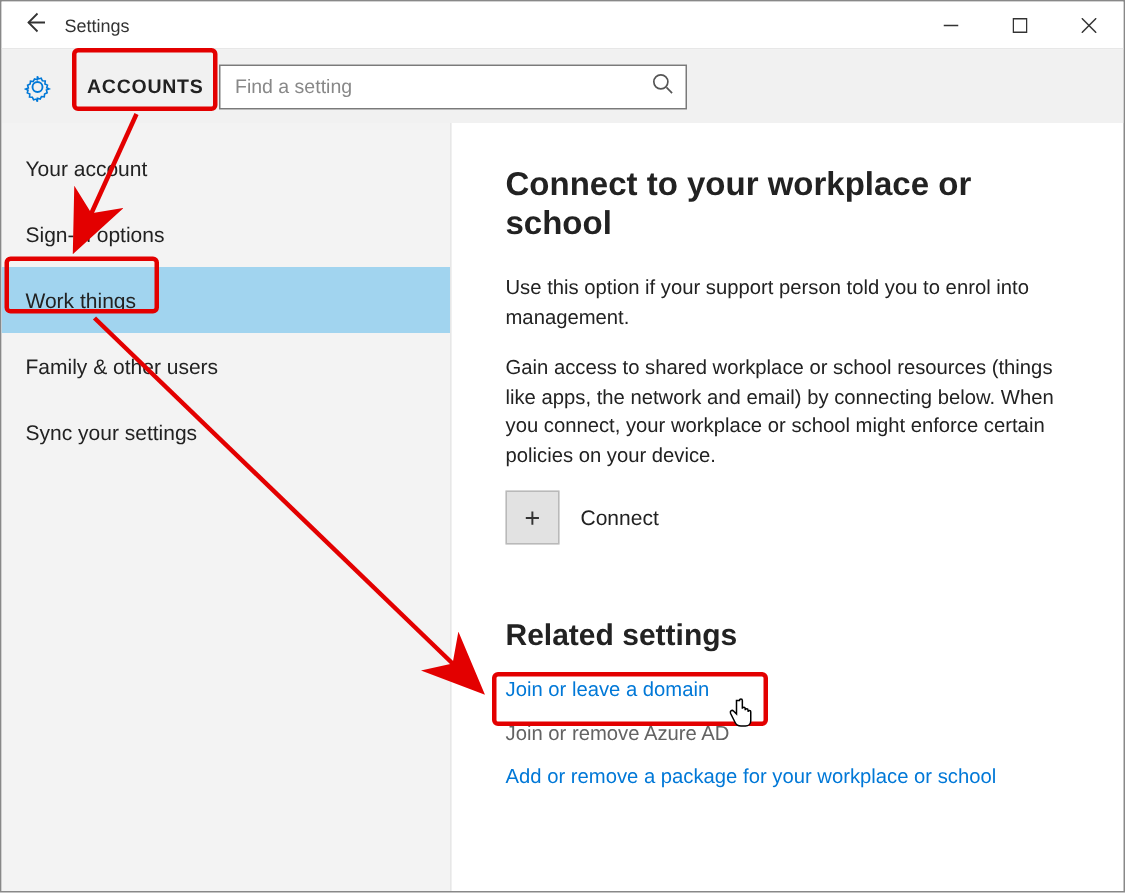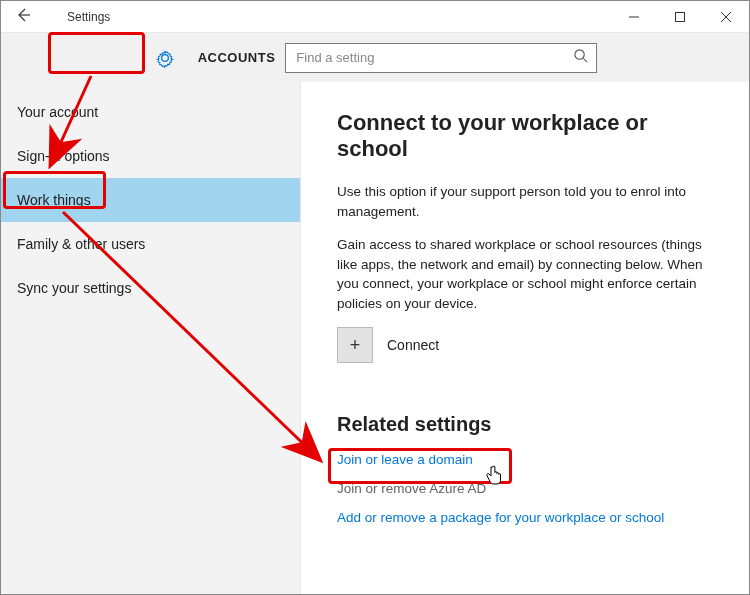"Settings" .titlebar-left { gap: 36px -> 12px }
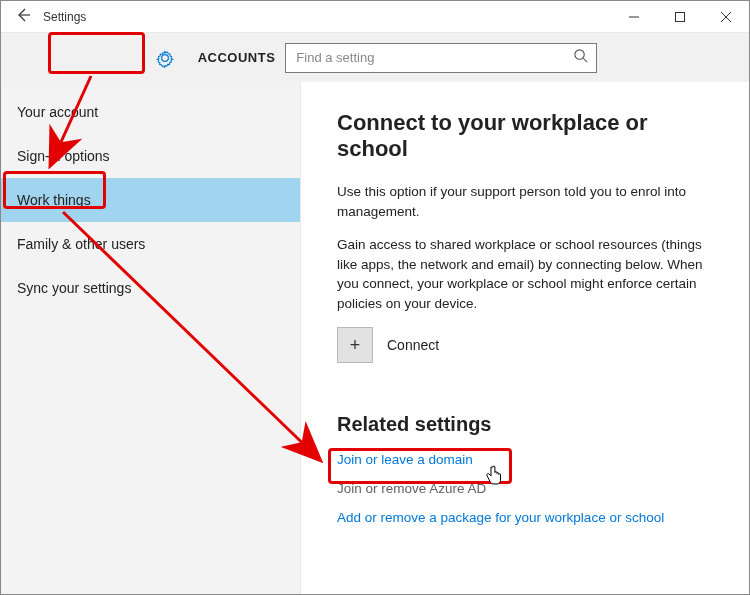"ACCOUNTS" .header { justify-content: center -> flex-start }
